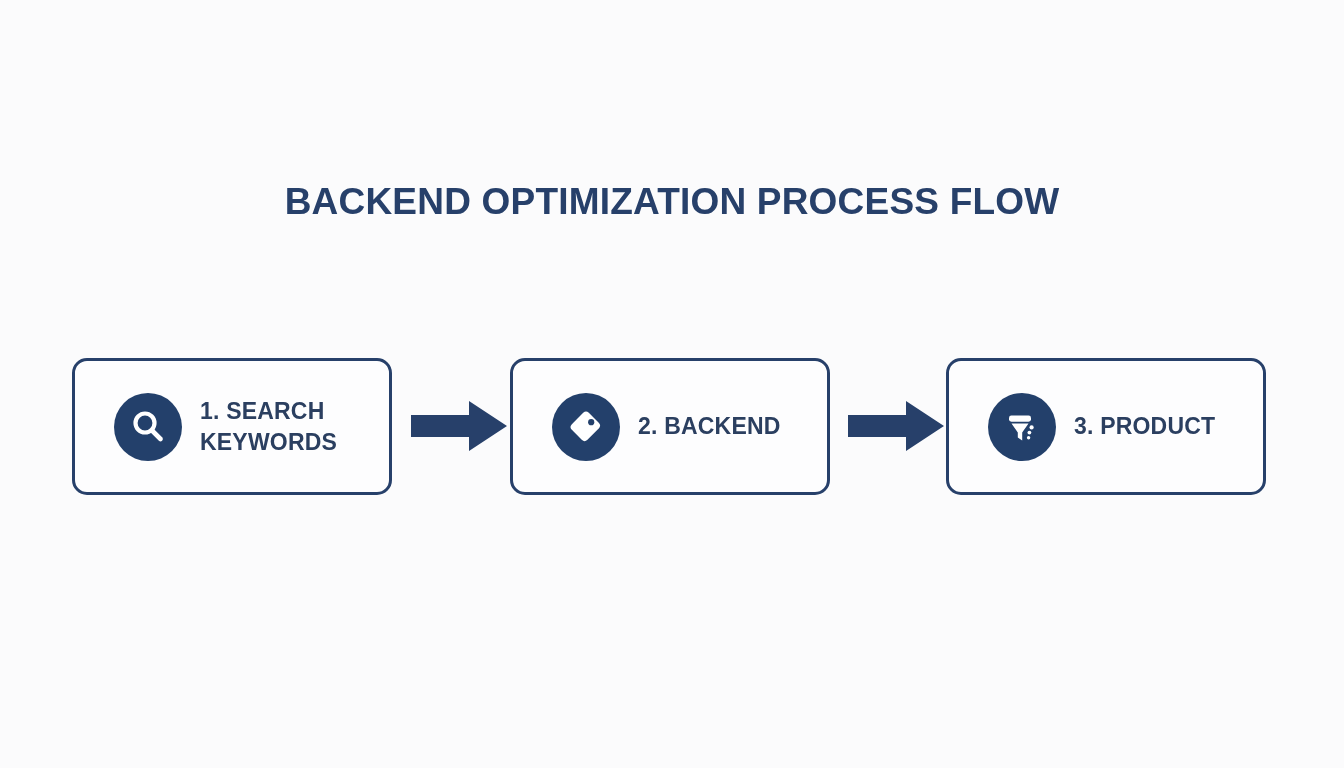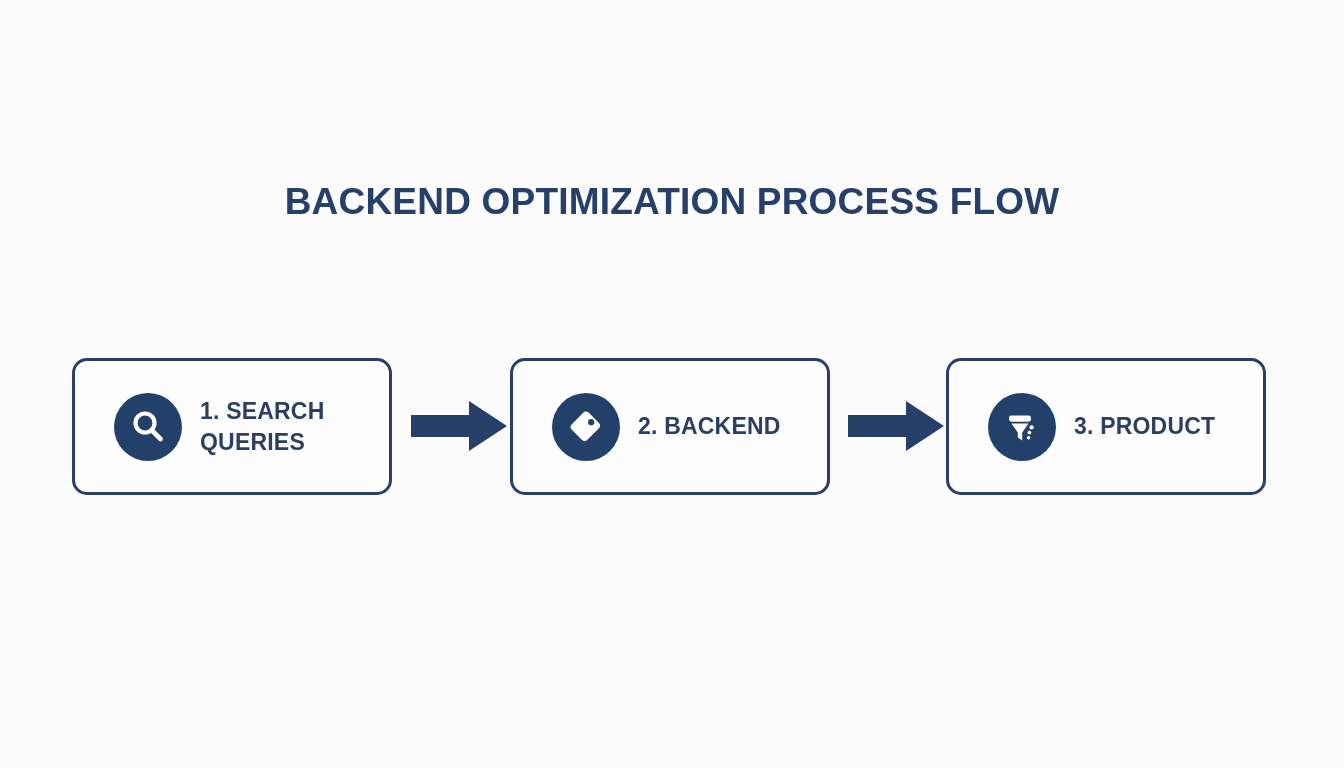"QUERIES" div { text: QUERIES -> KEYWORDS }
